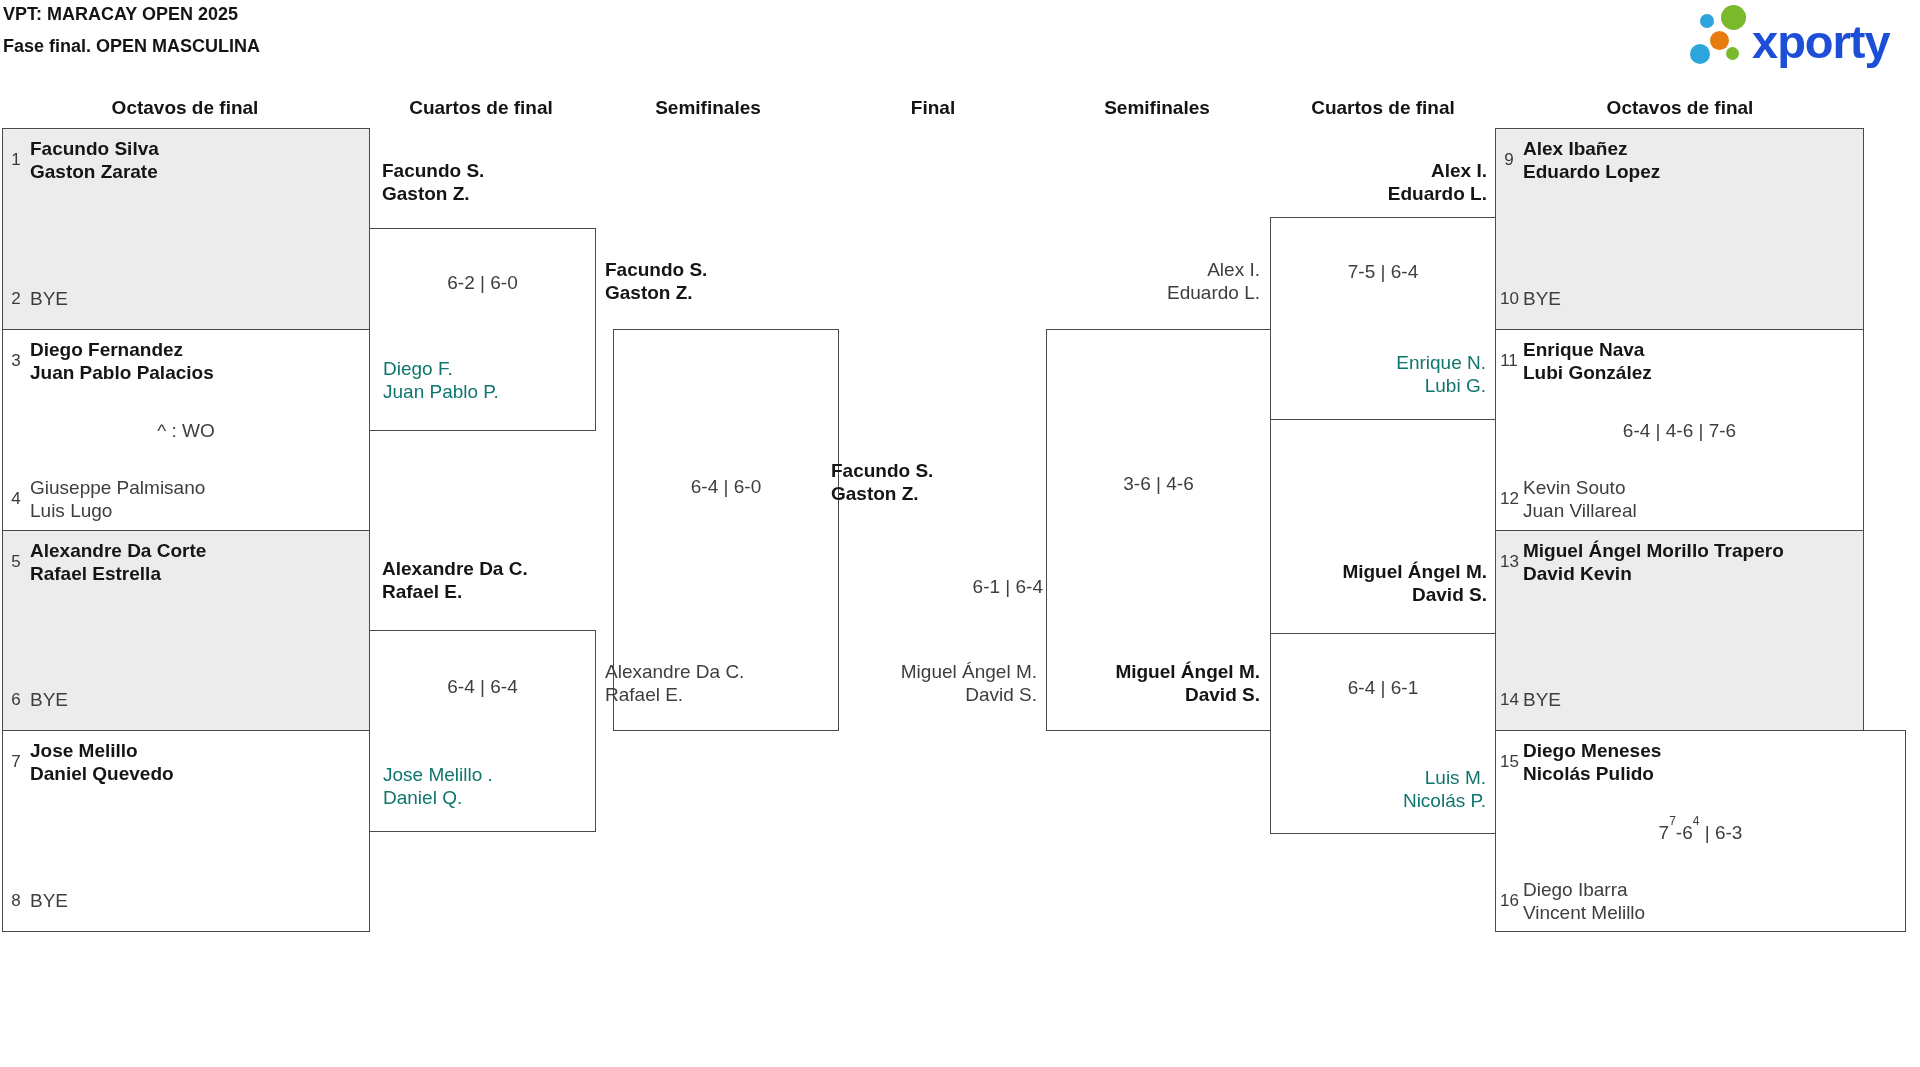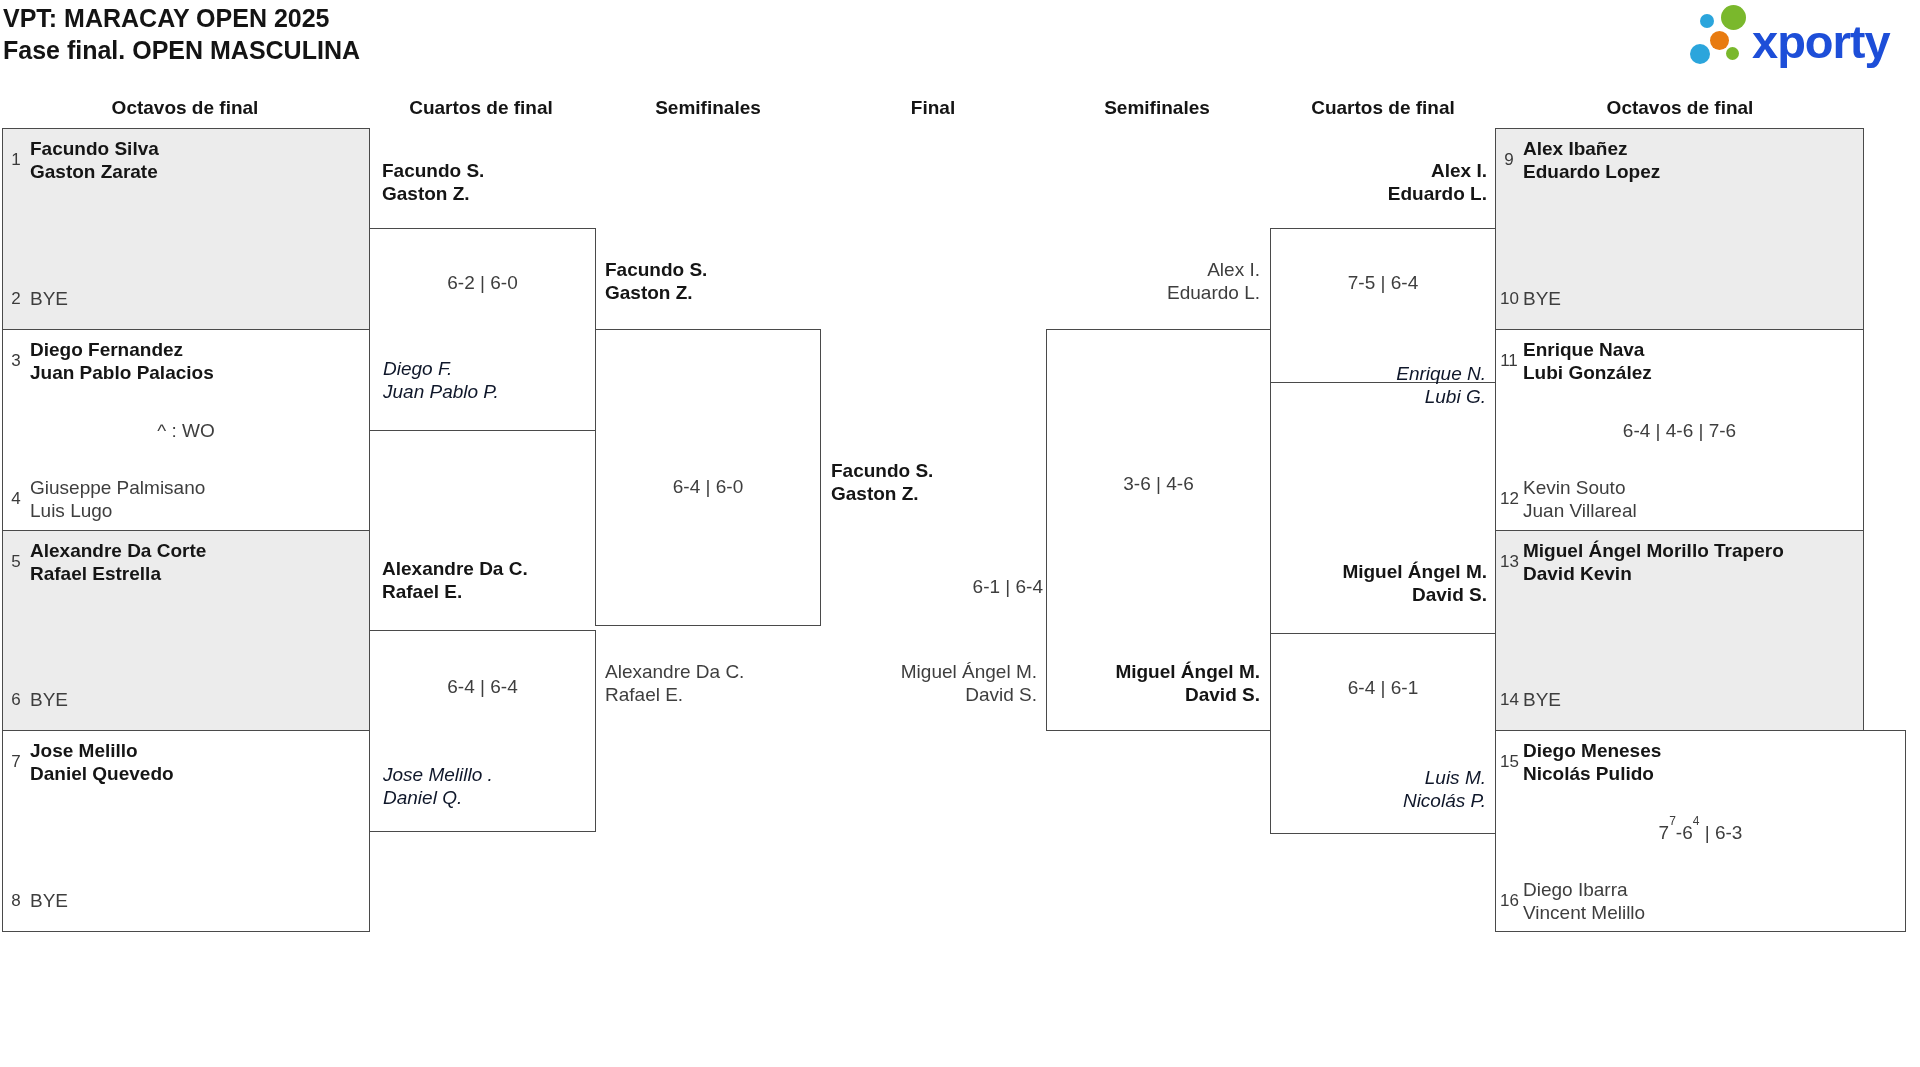"VPT: MARACAY OPEN 2025" .title-line { font-size: 25px -> 18px }
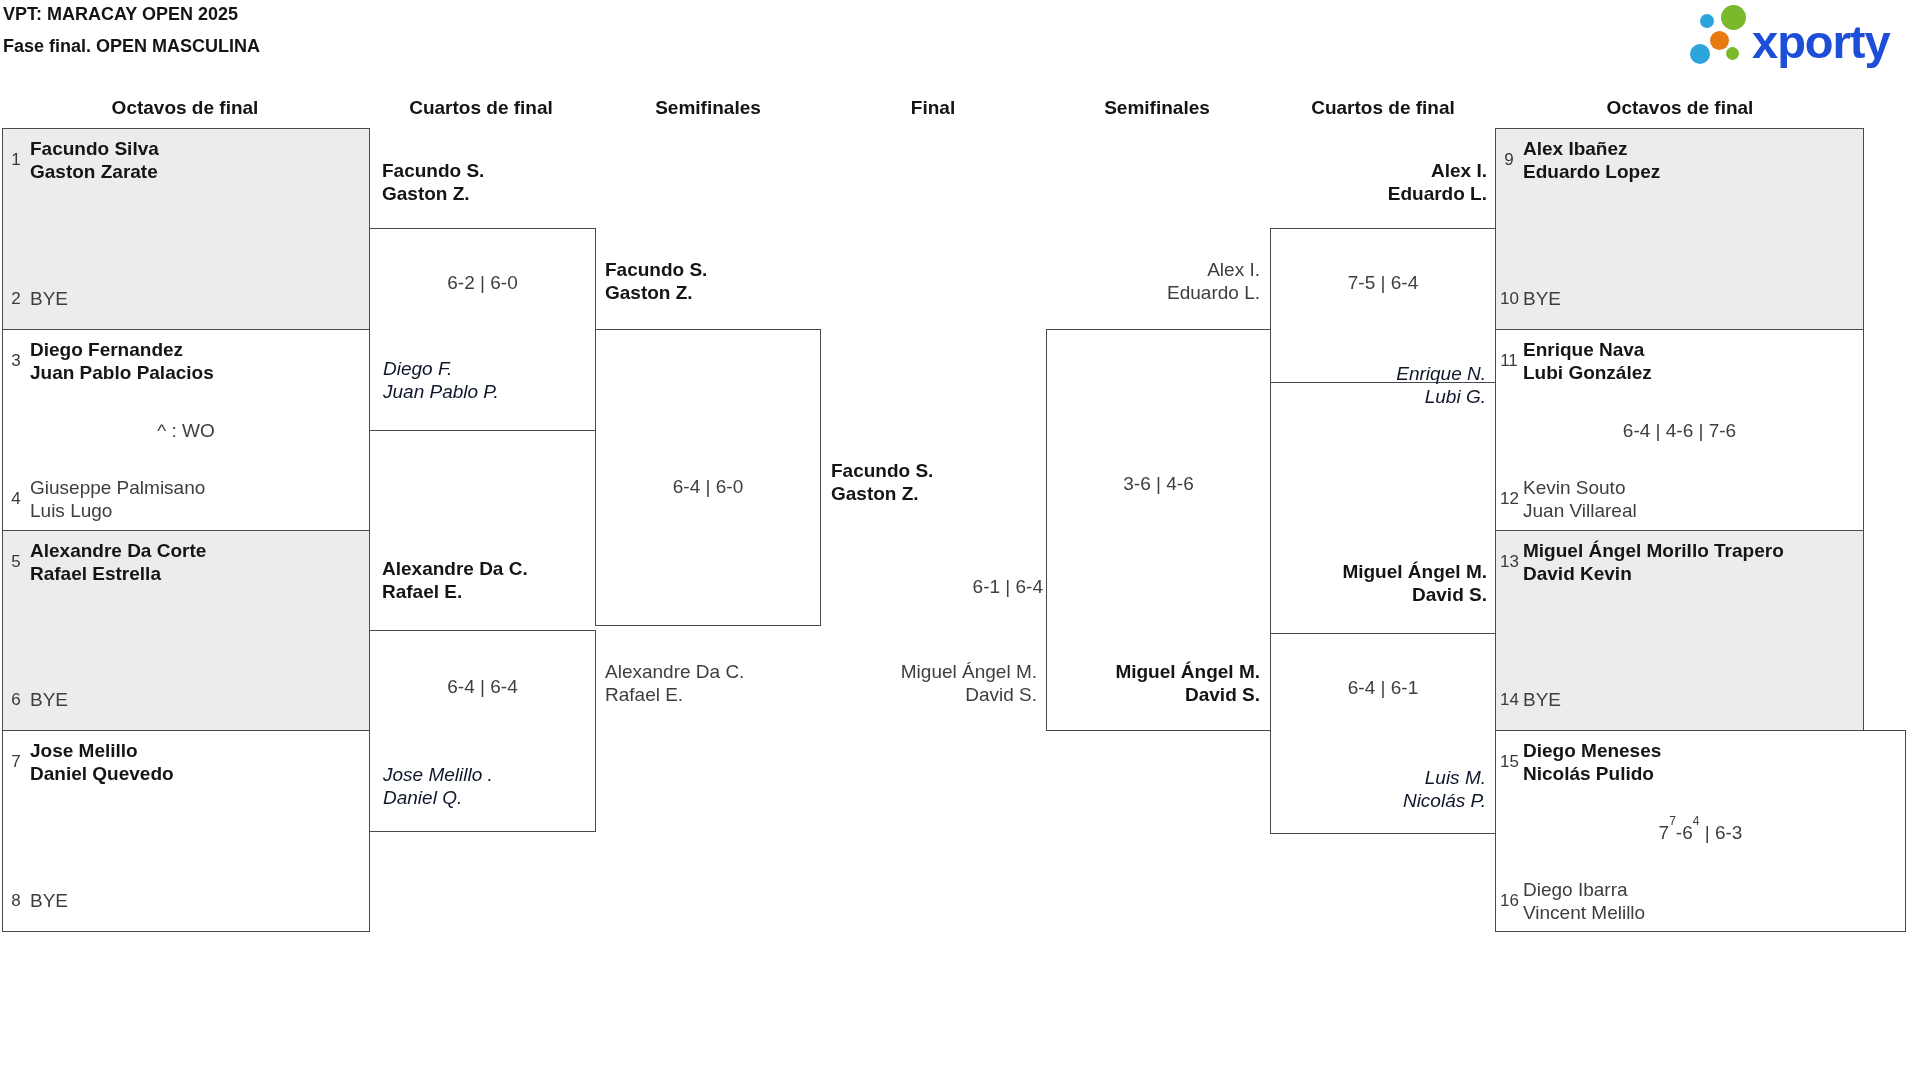"7-5 | 6-4" div.box { height: 155px -> 203px; top: 228px -> 217px }
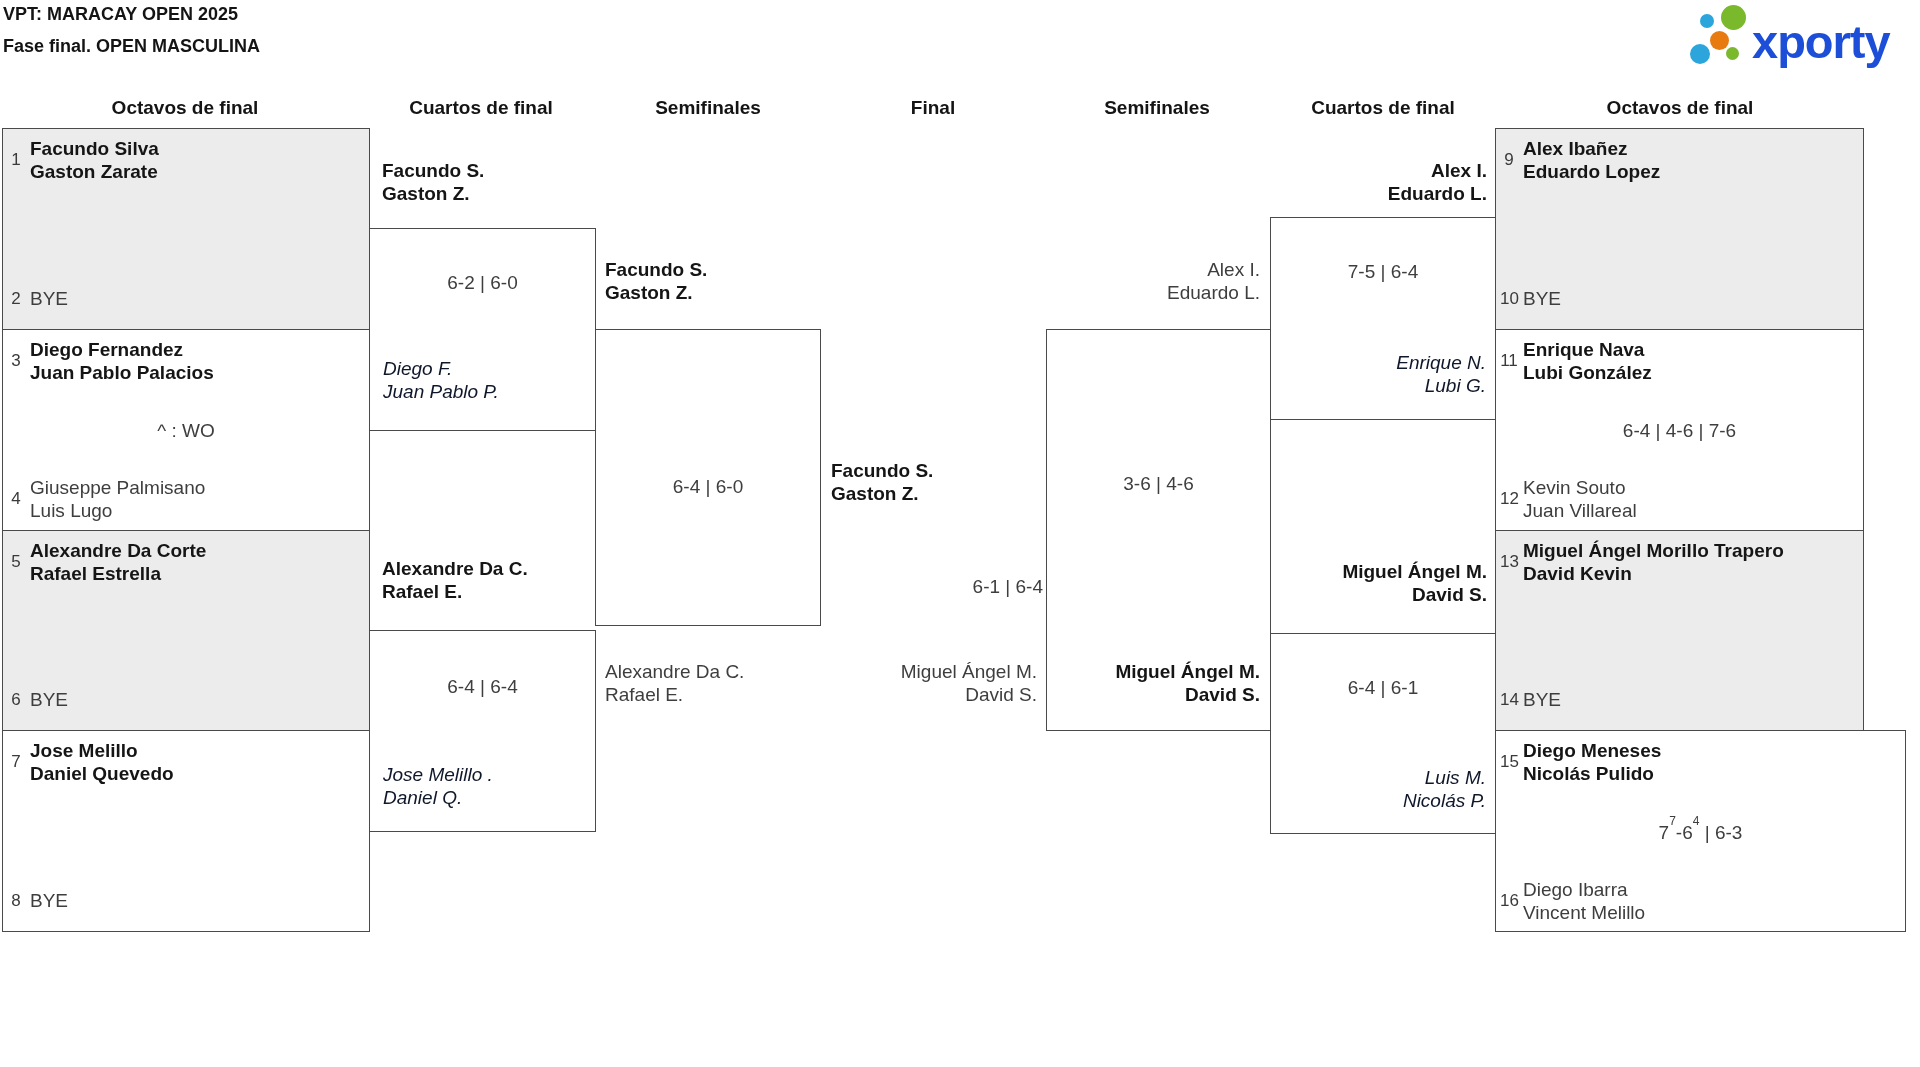"Diego F." .loser-in { color: #0f172a -> #0f766e; font-style: italic -> none }
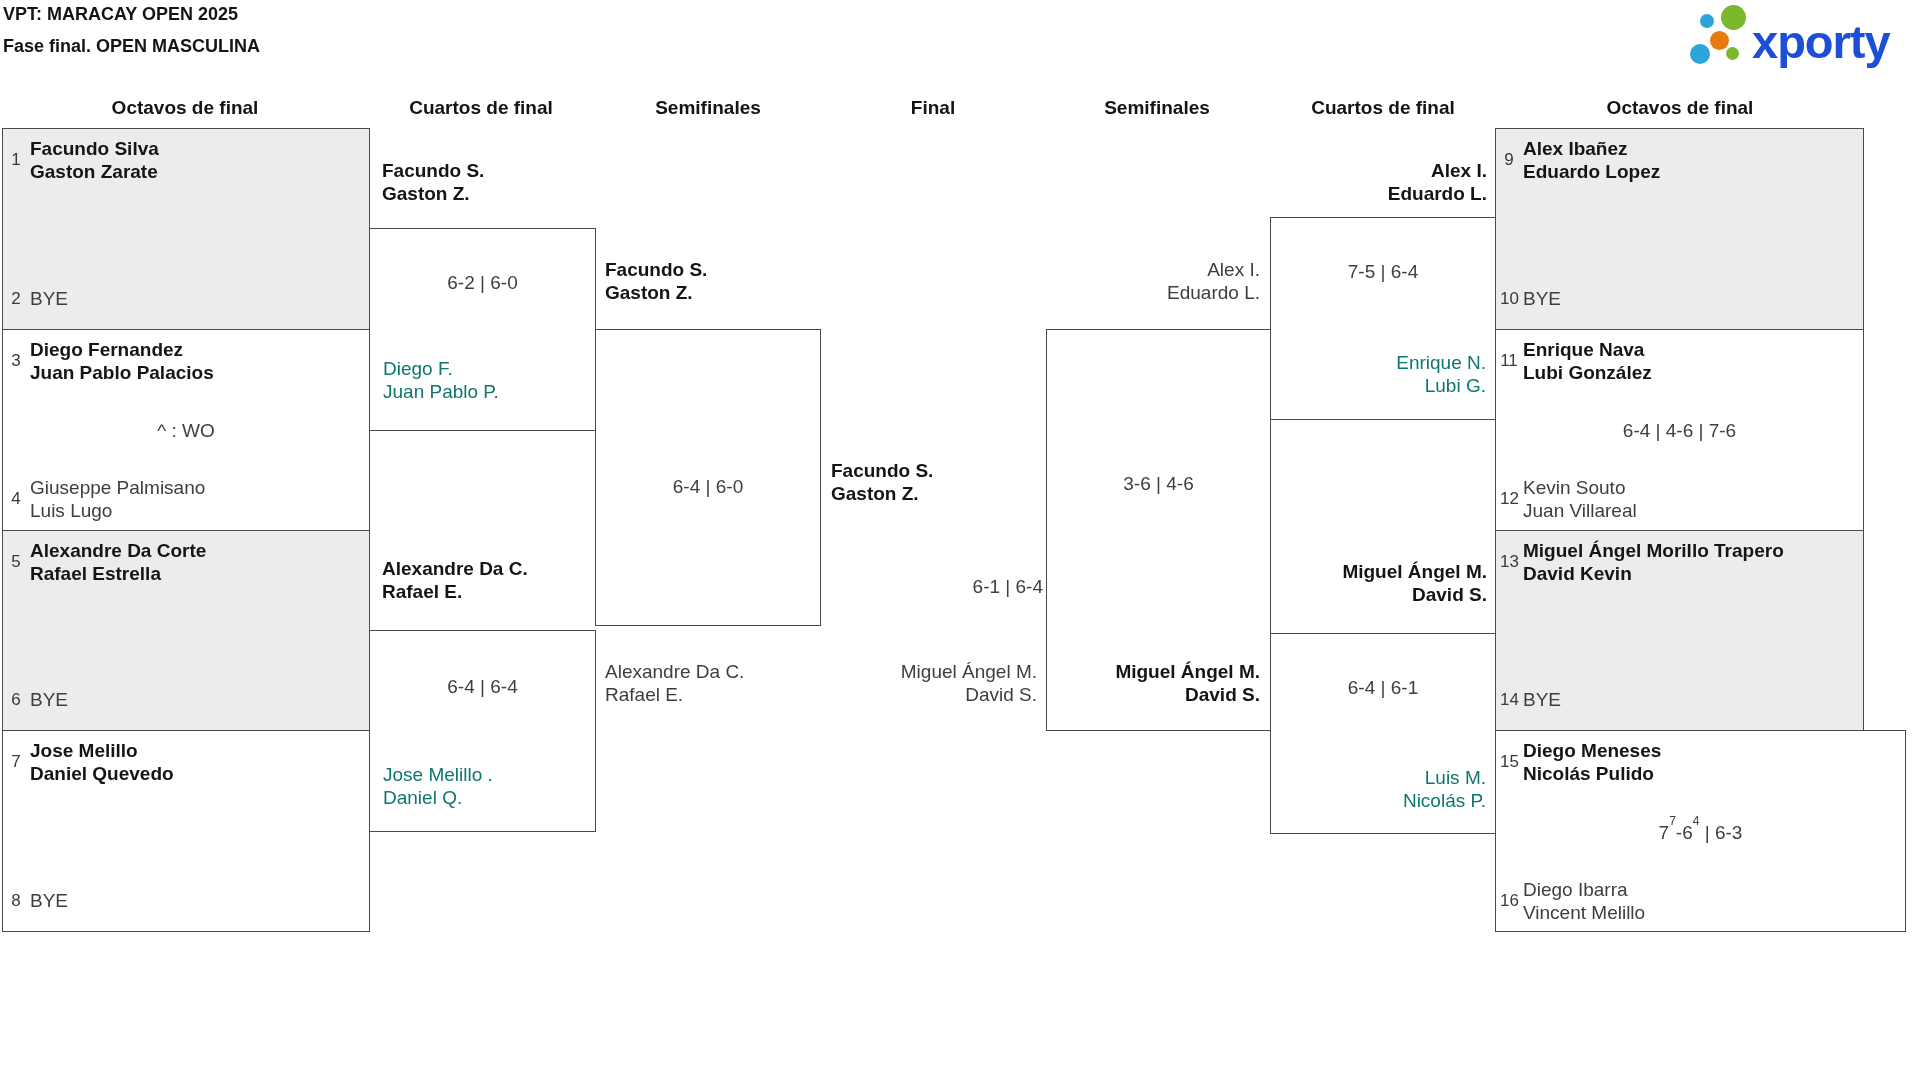"6-4 | 6-0" div.box { height: 297px -> 402px; left: 595px -> 613px }
